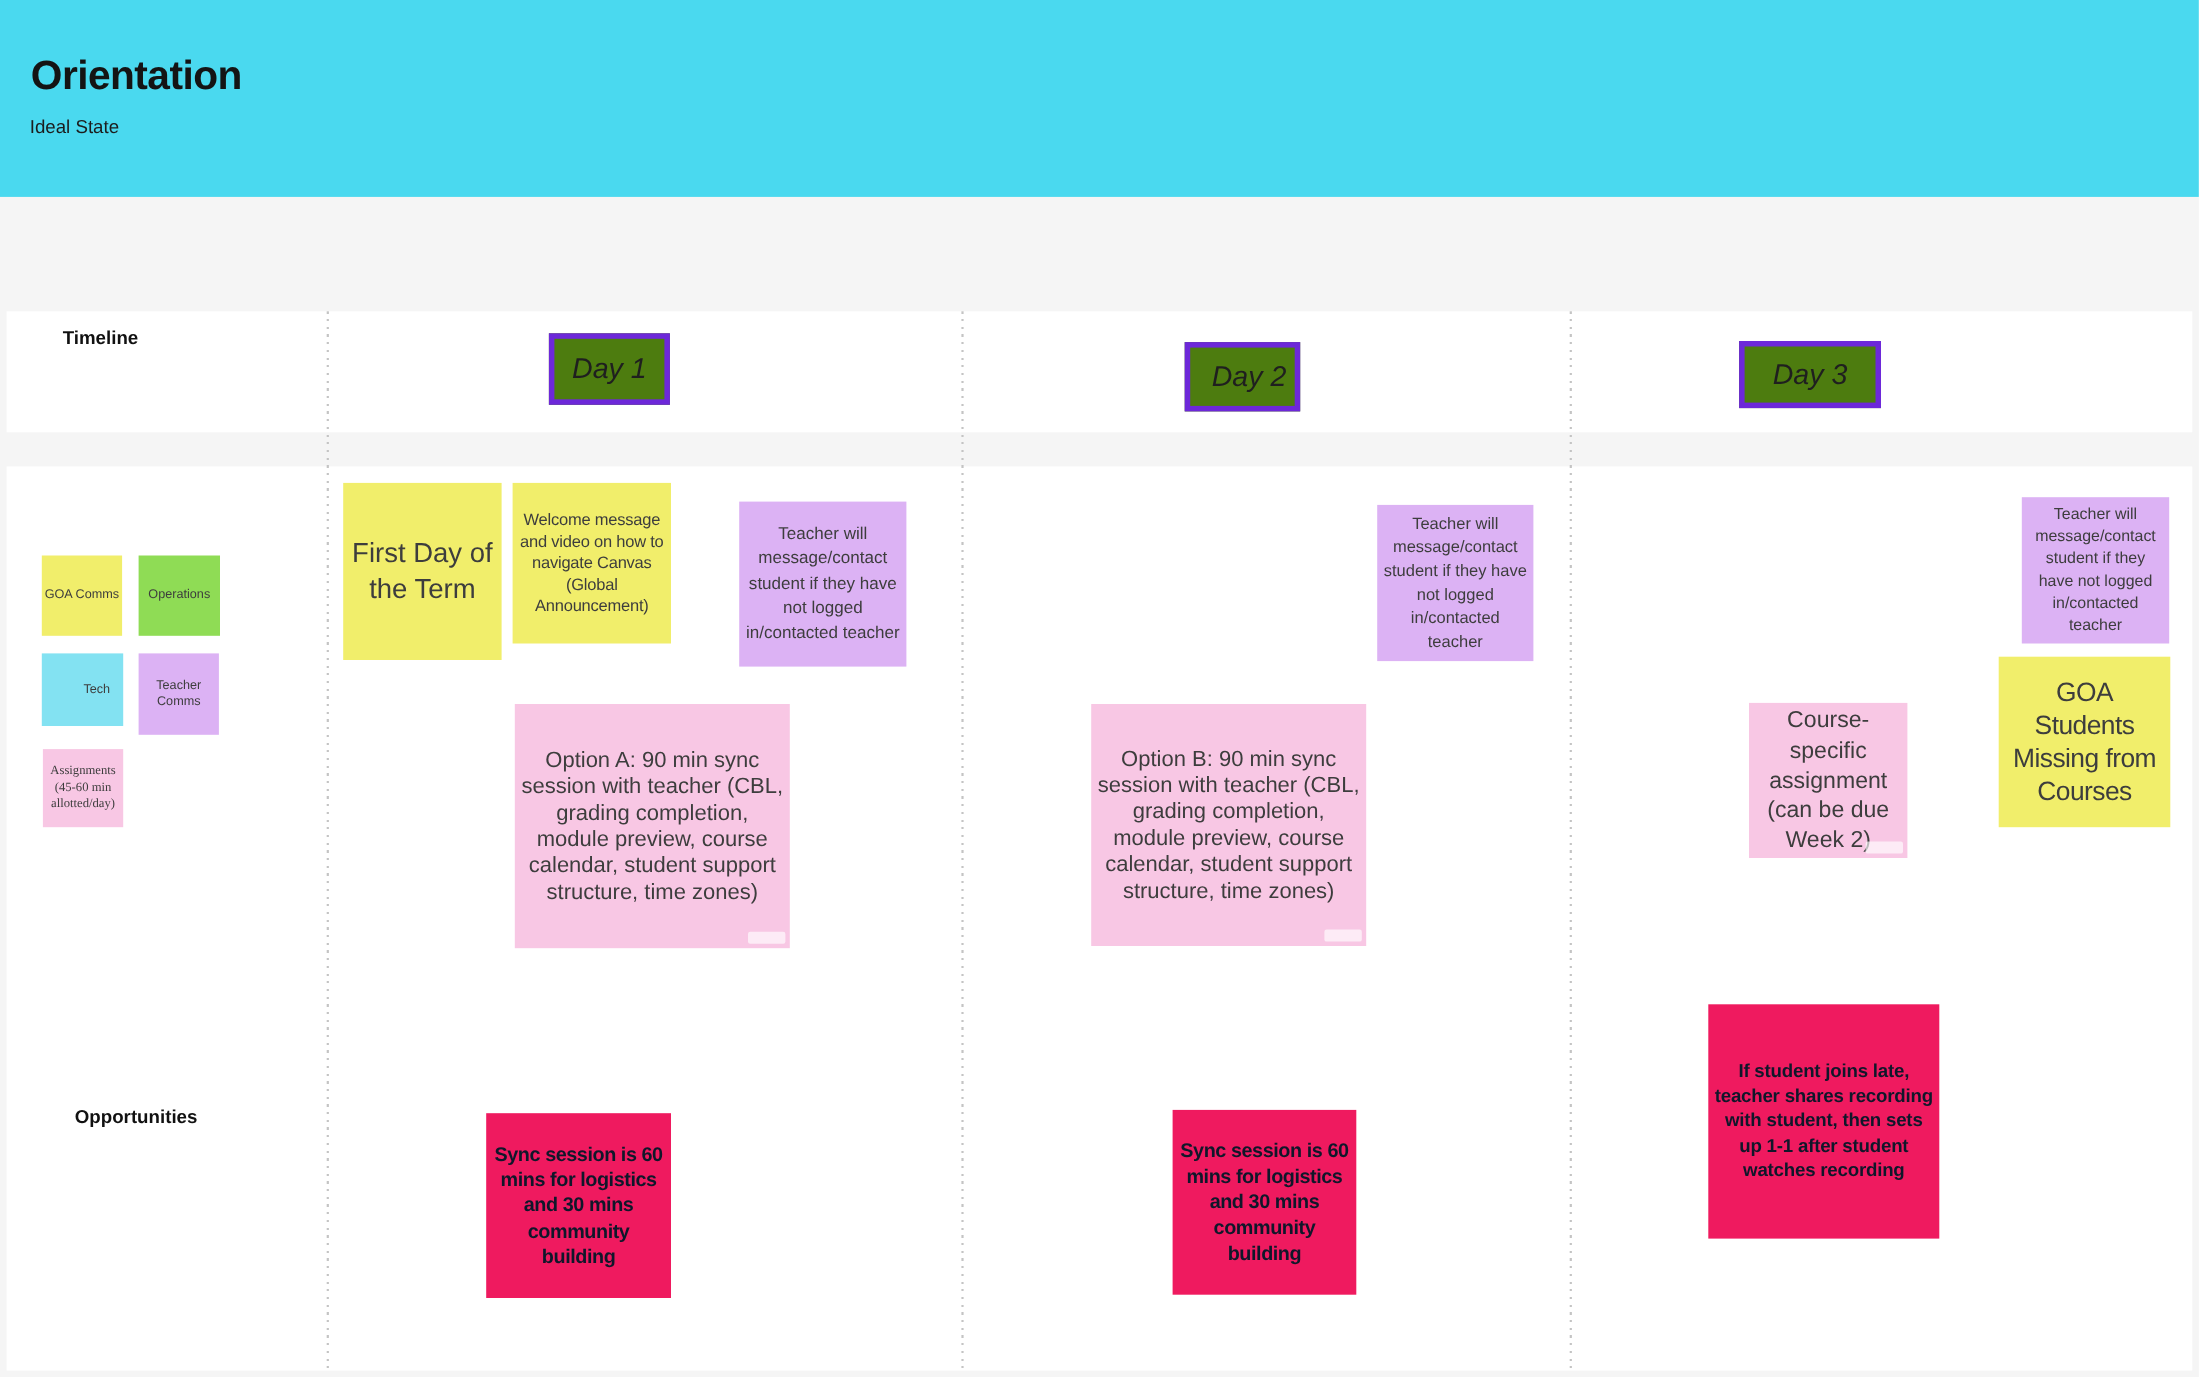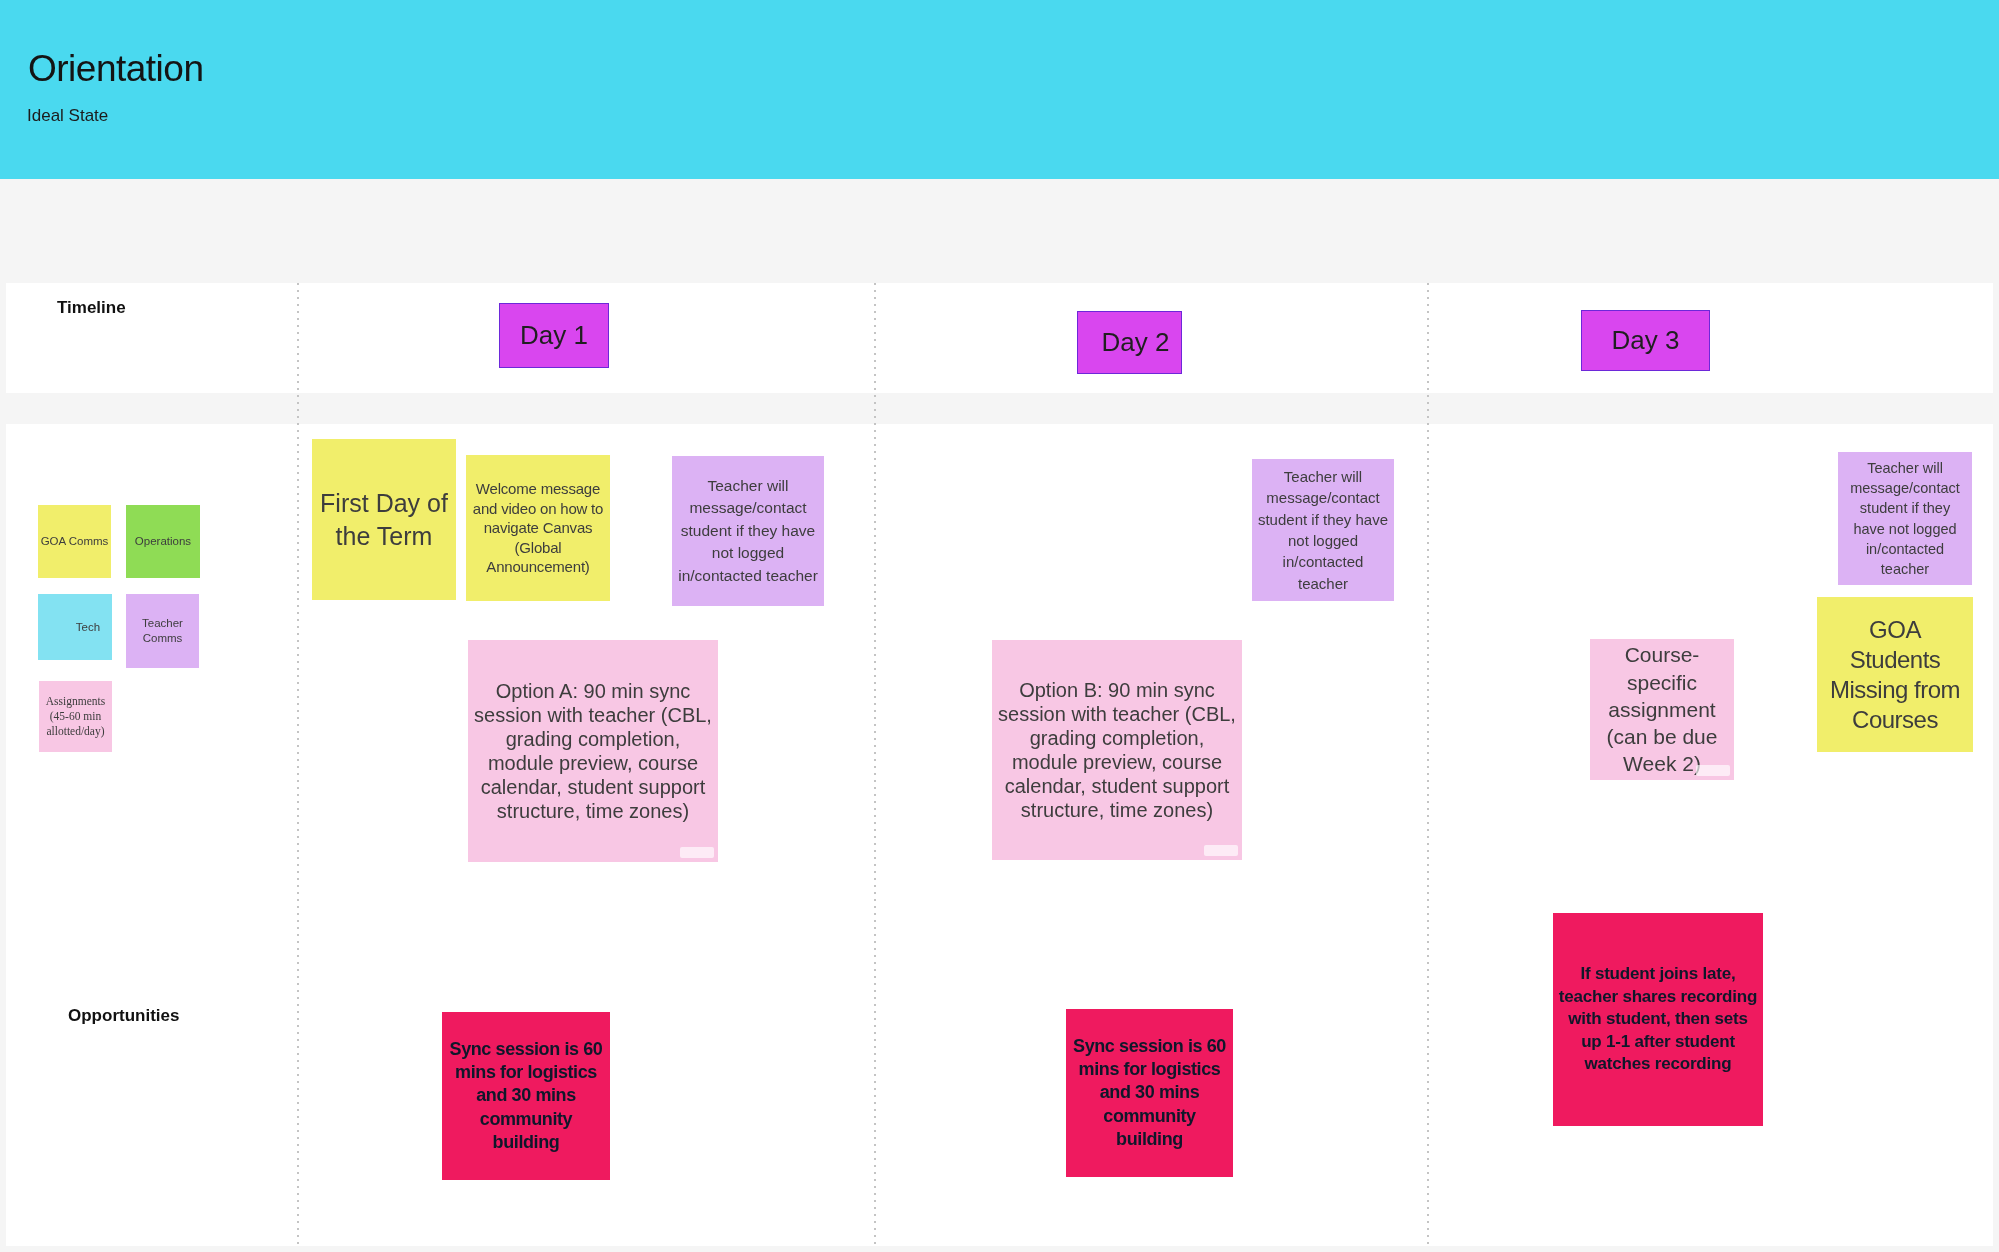"Orientation" .board-title { font-weight: 400 -> 700 }
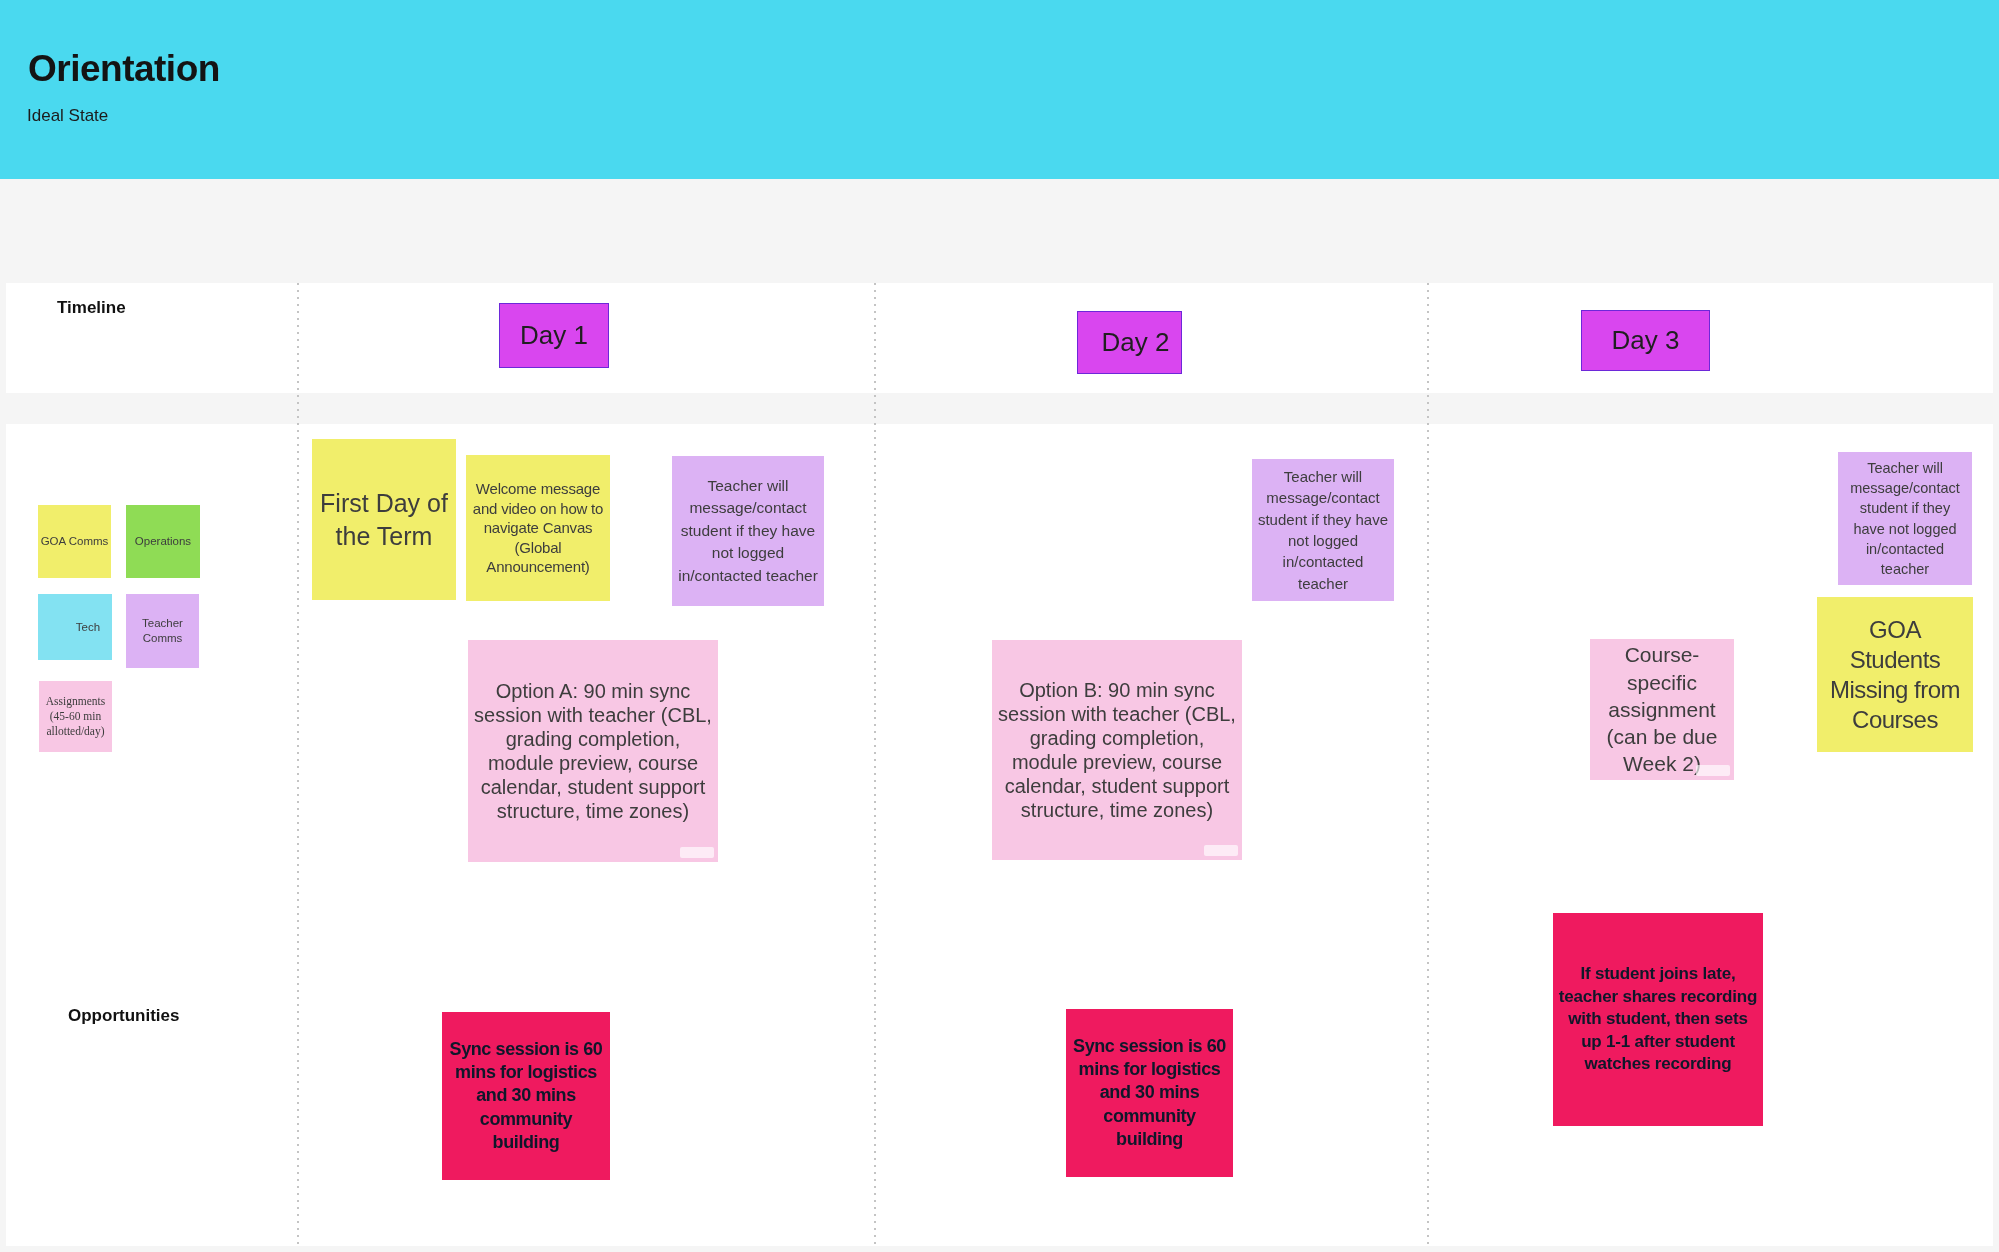"Day 1" .day-chip { background: #d946ef -> #4d7c0f; border: 1px solid #6d28d9 -> 5px solid #6d28d9; font-style: none -> italic }
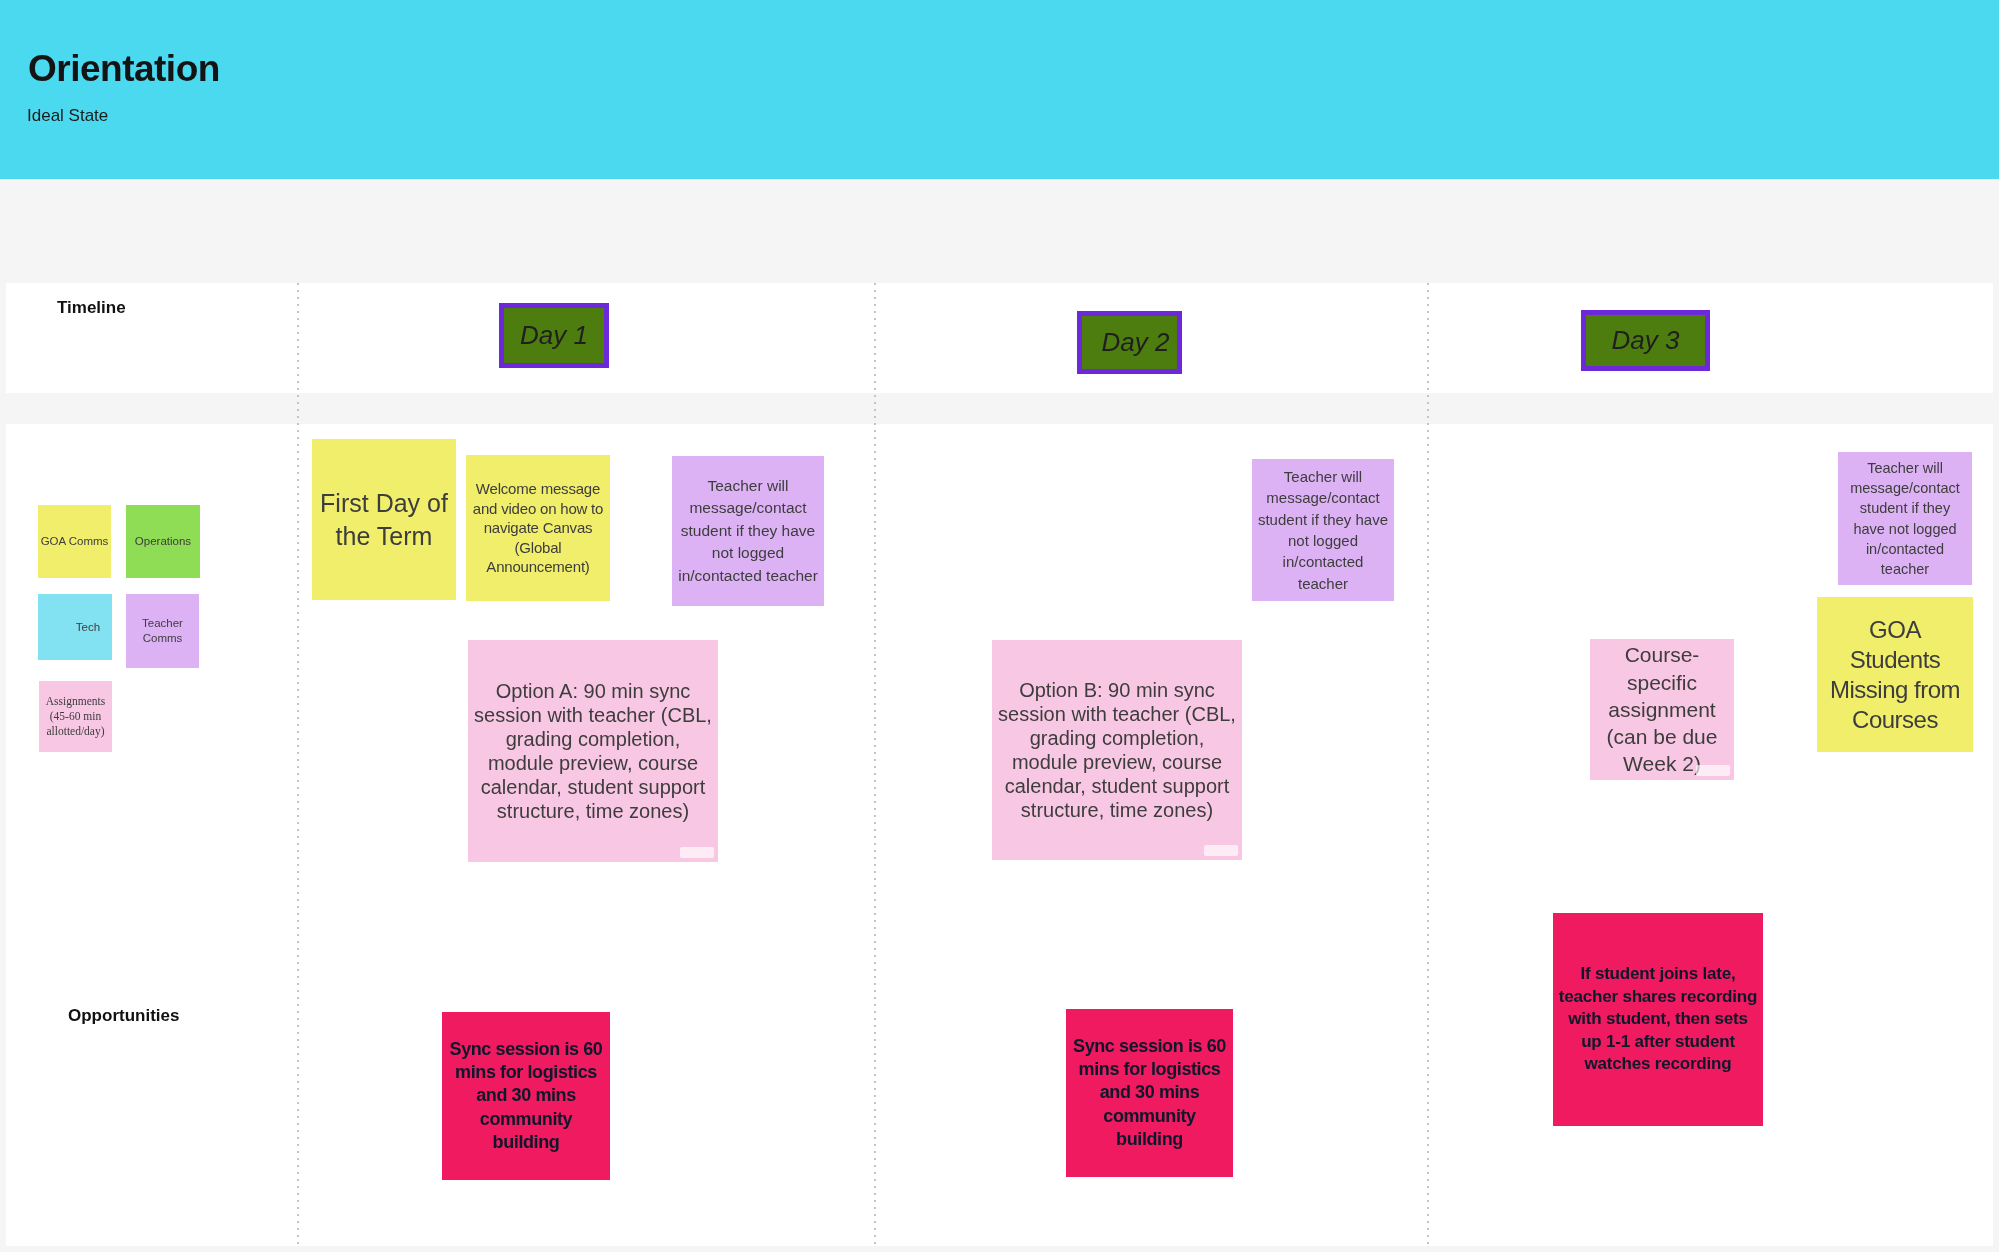"Welcome message and video on" div.sticky { margin-top: 16px -> none }
